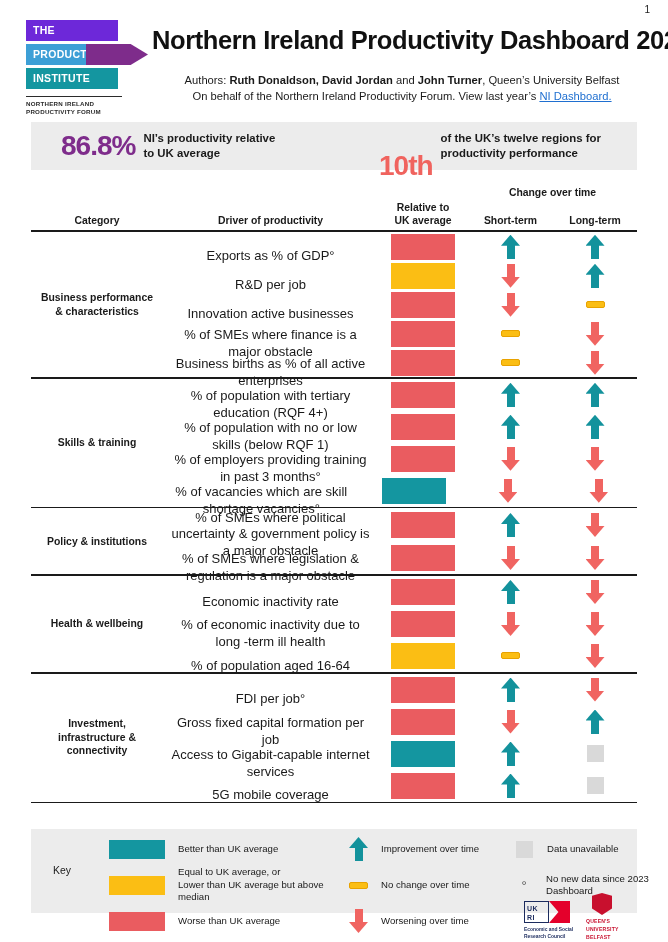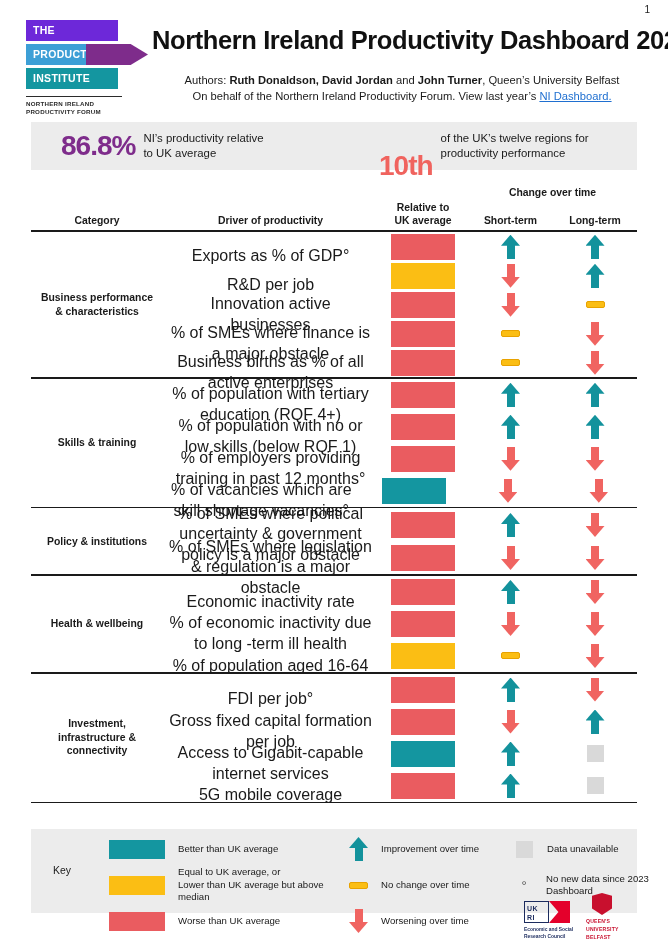"NI’s productivity relative" .stat-text { font-weight: none -> bold }
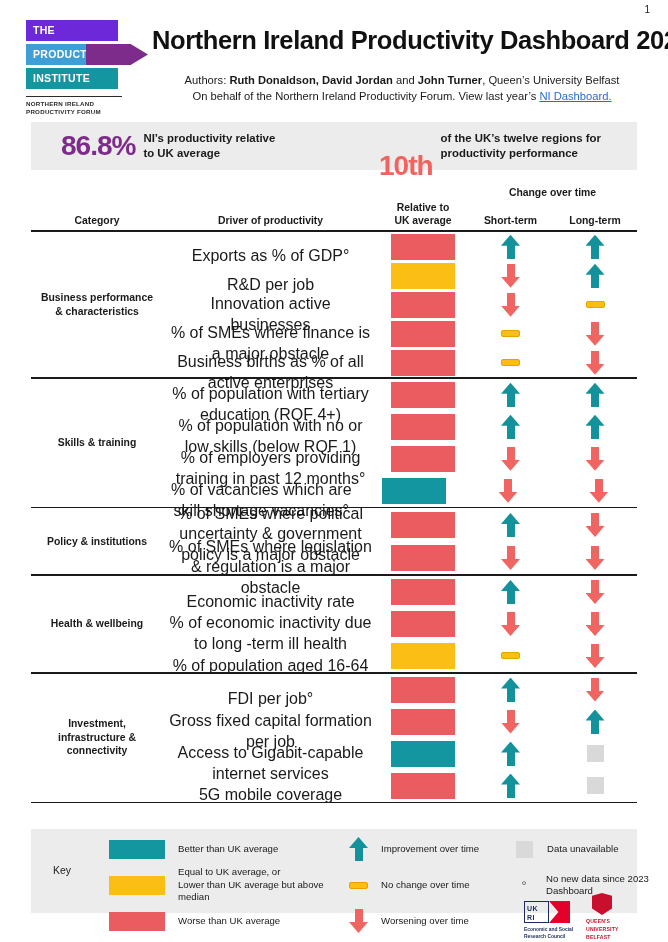"Exports as % of GDP°" .cell-drv { font-size: 16px -> 13px }
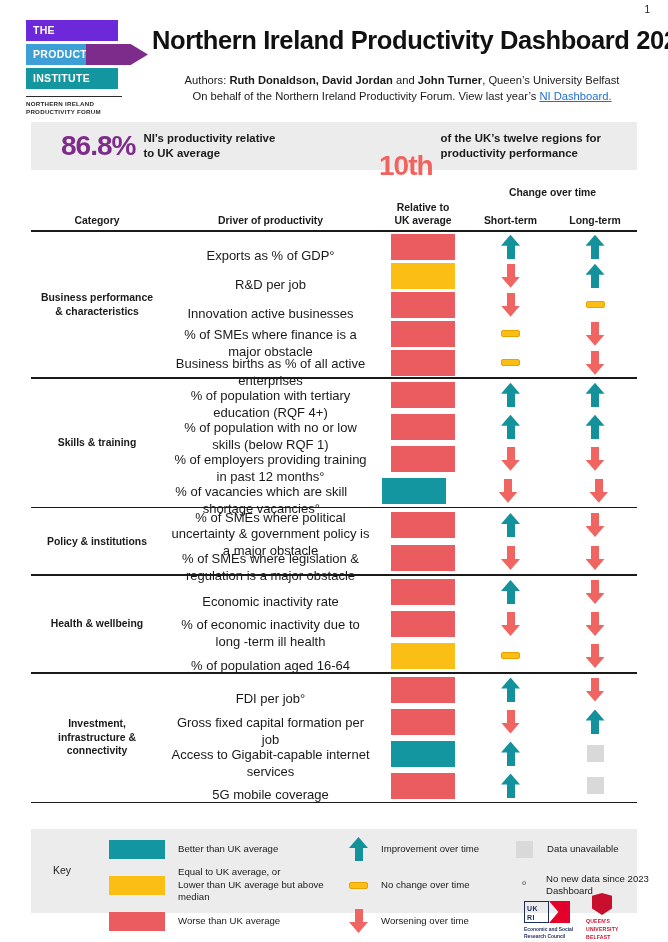"% of employers providing training" div.cell-drv { text: 12 -> 3 }
